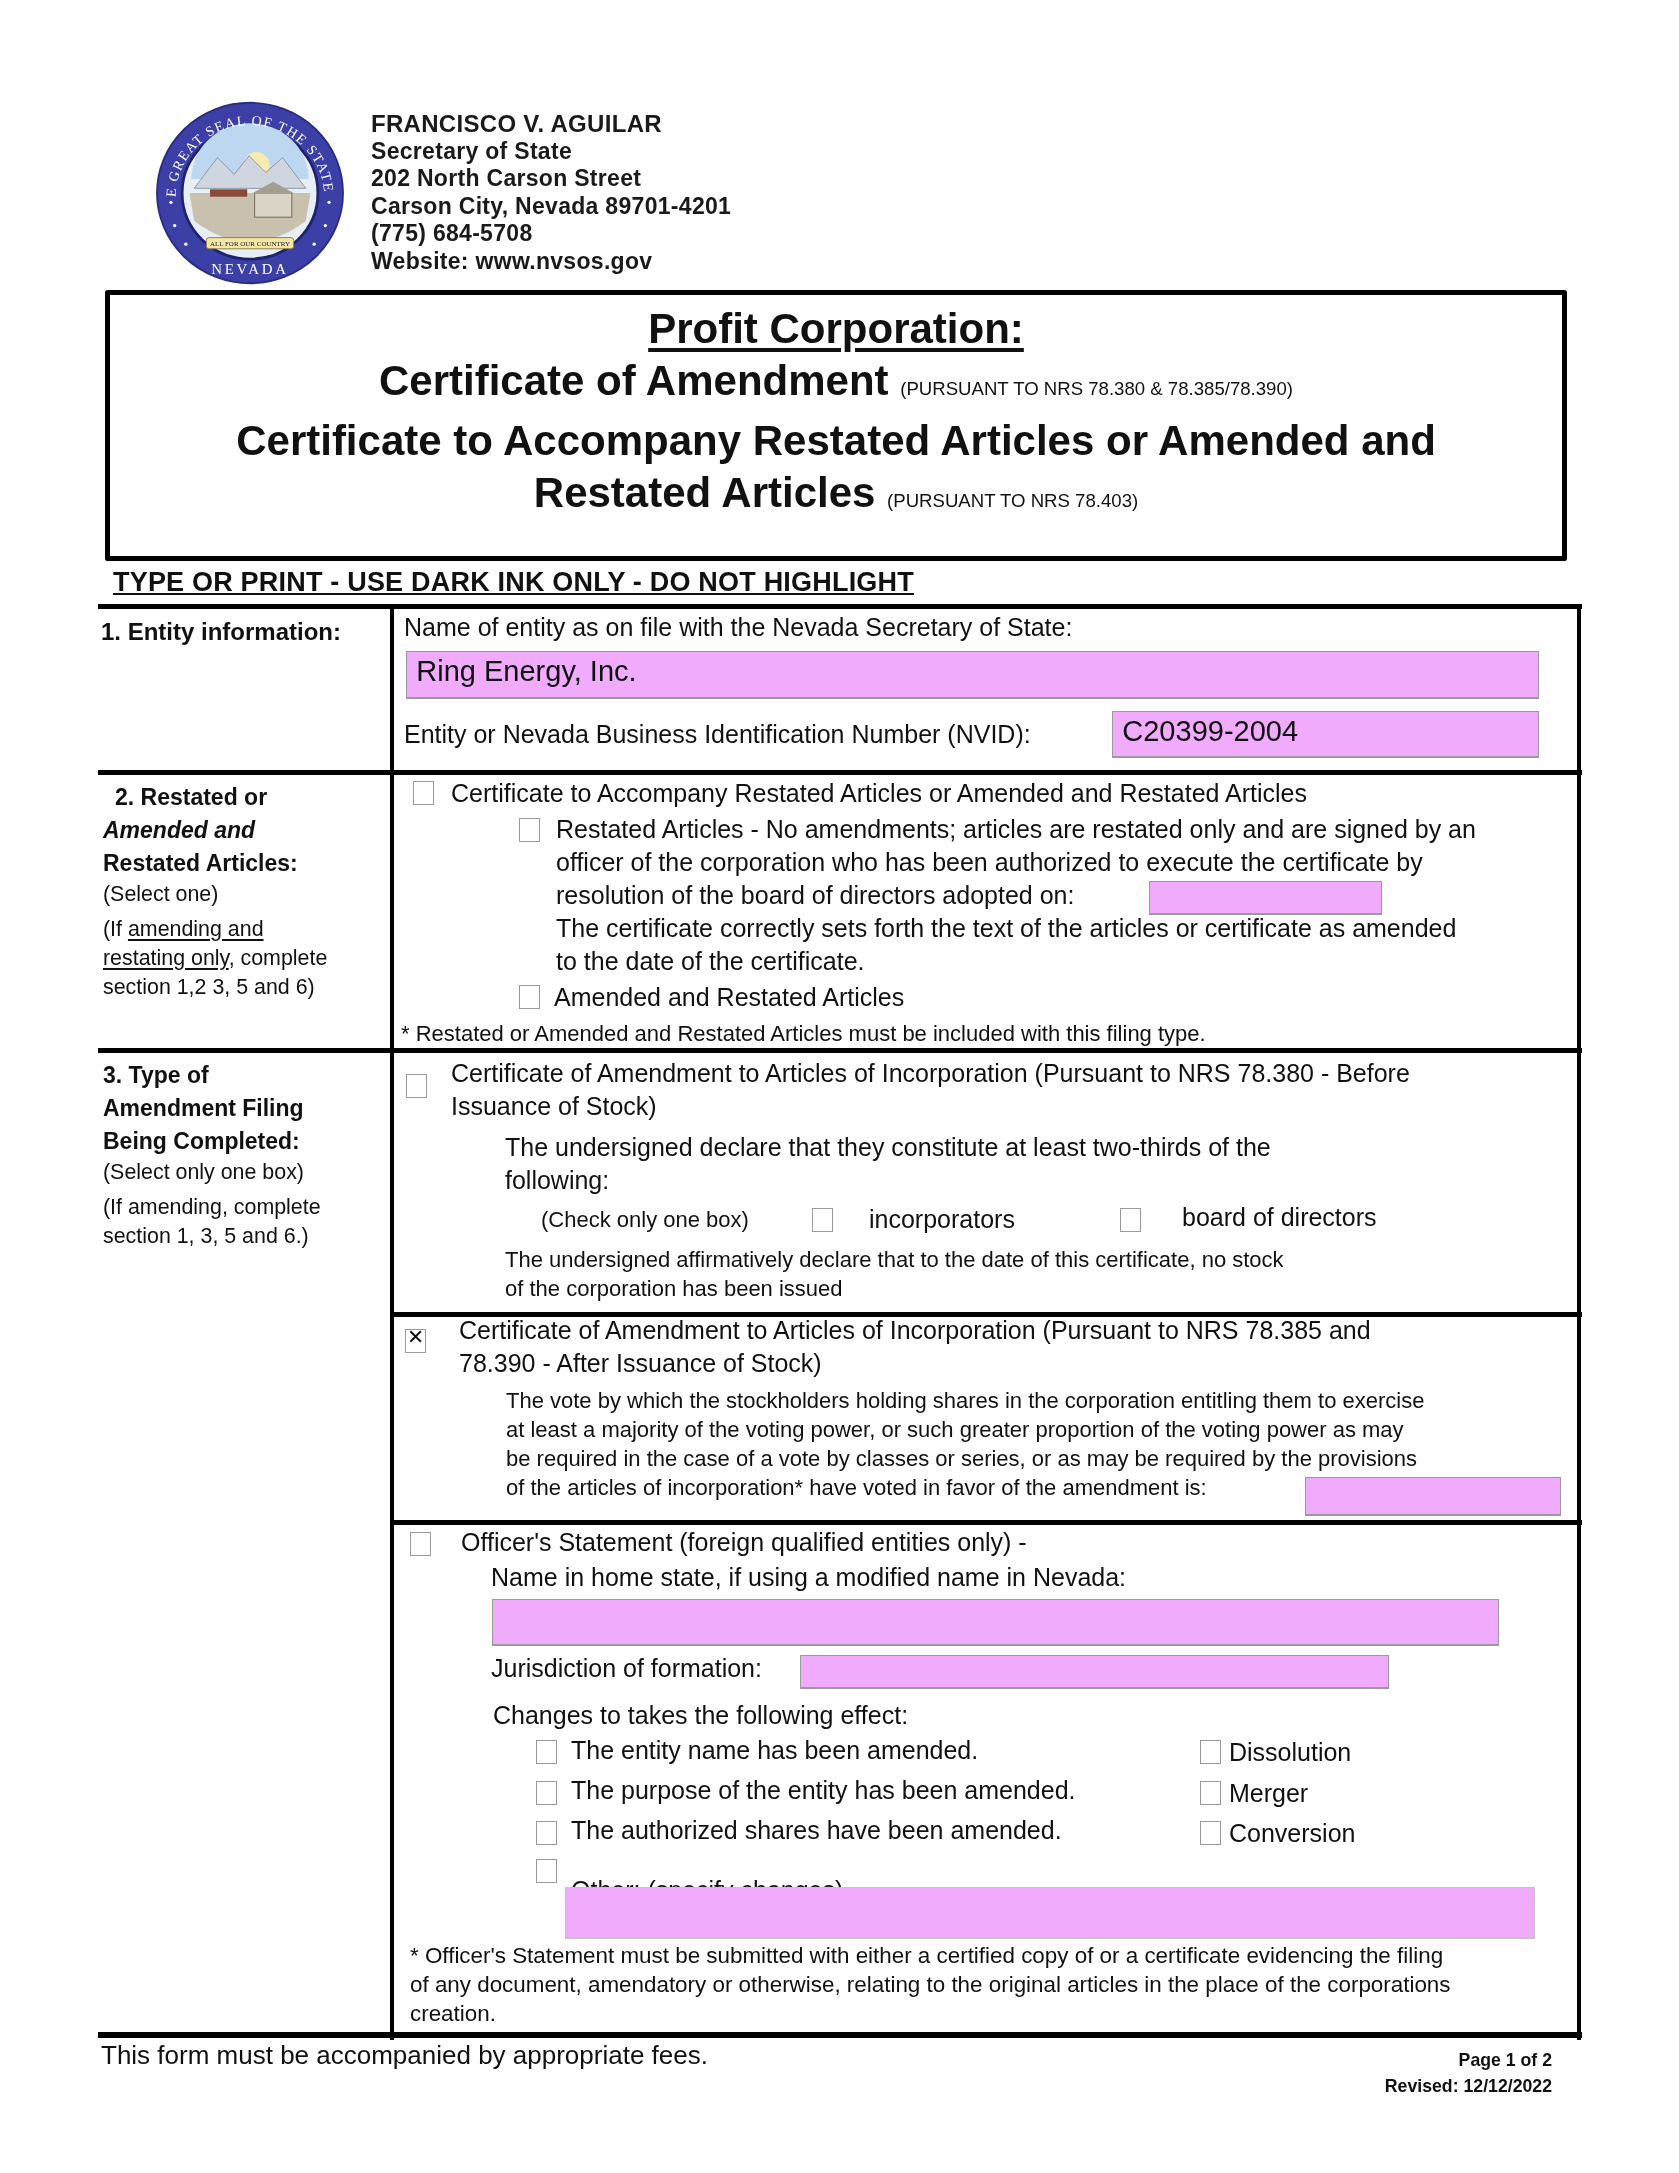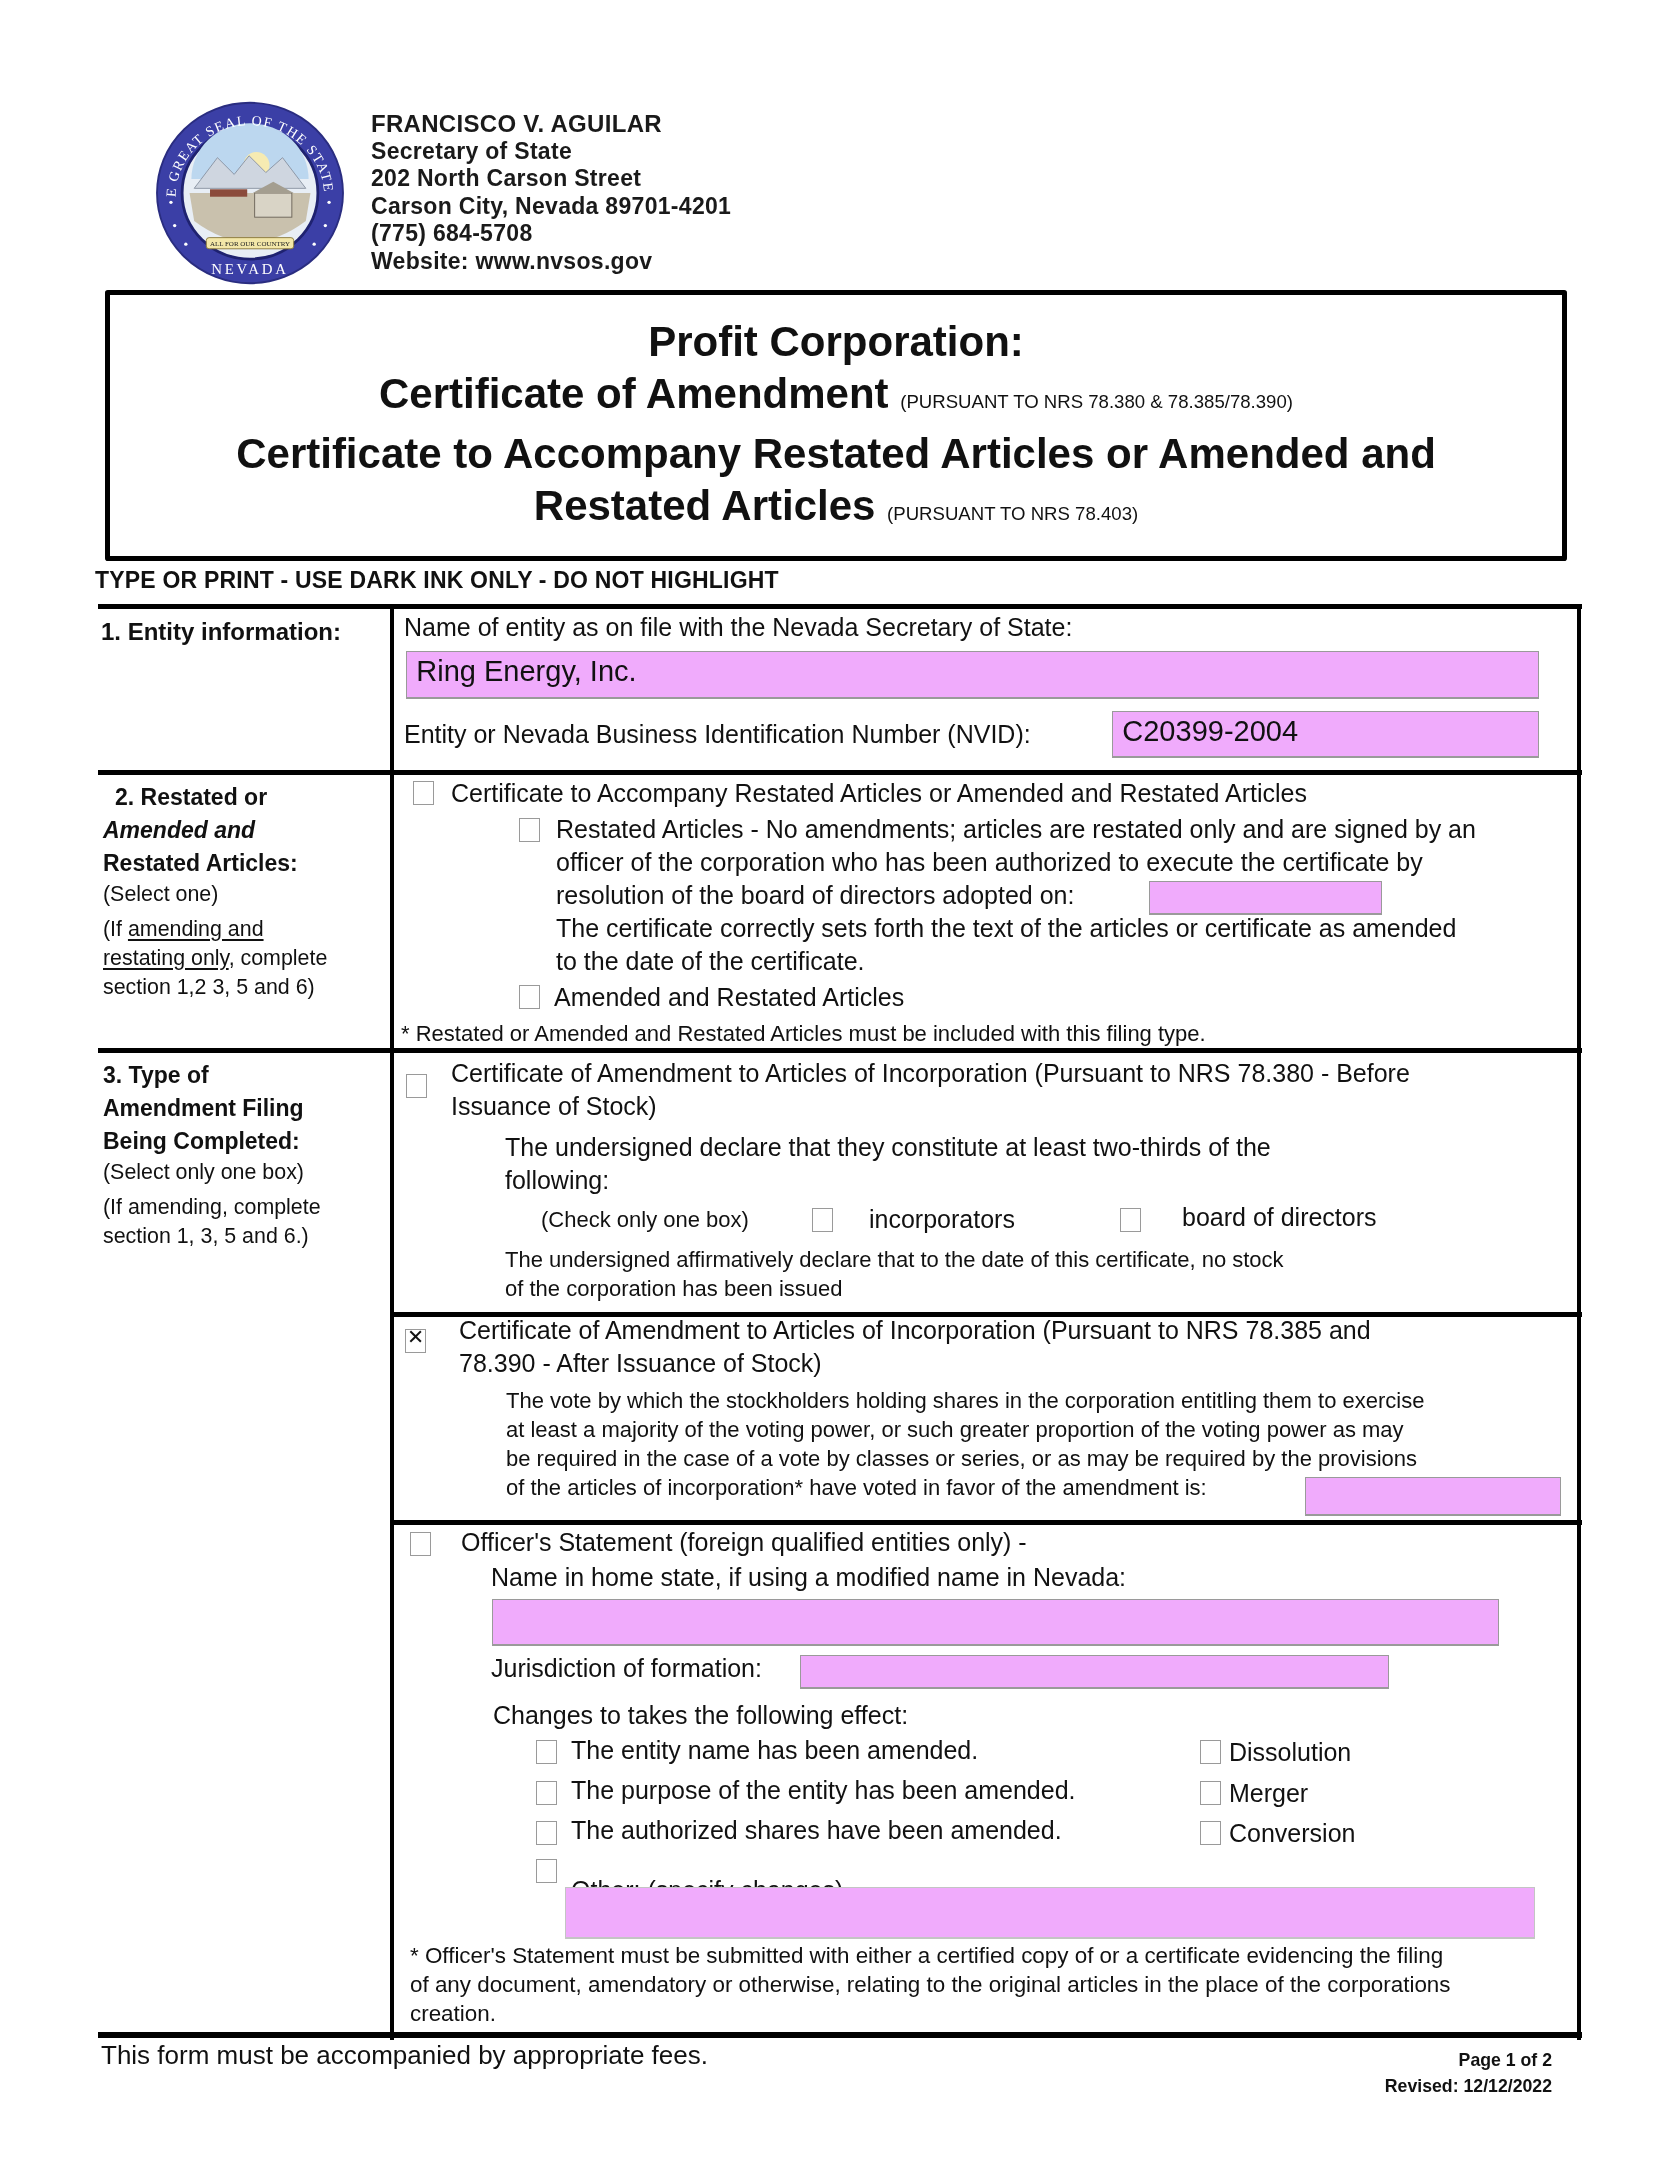"Profit Corporation:" .titlebox .t1 { margin-top: 21px -> 8px; text-decoration: none -> underline }
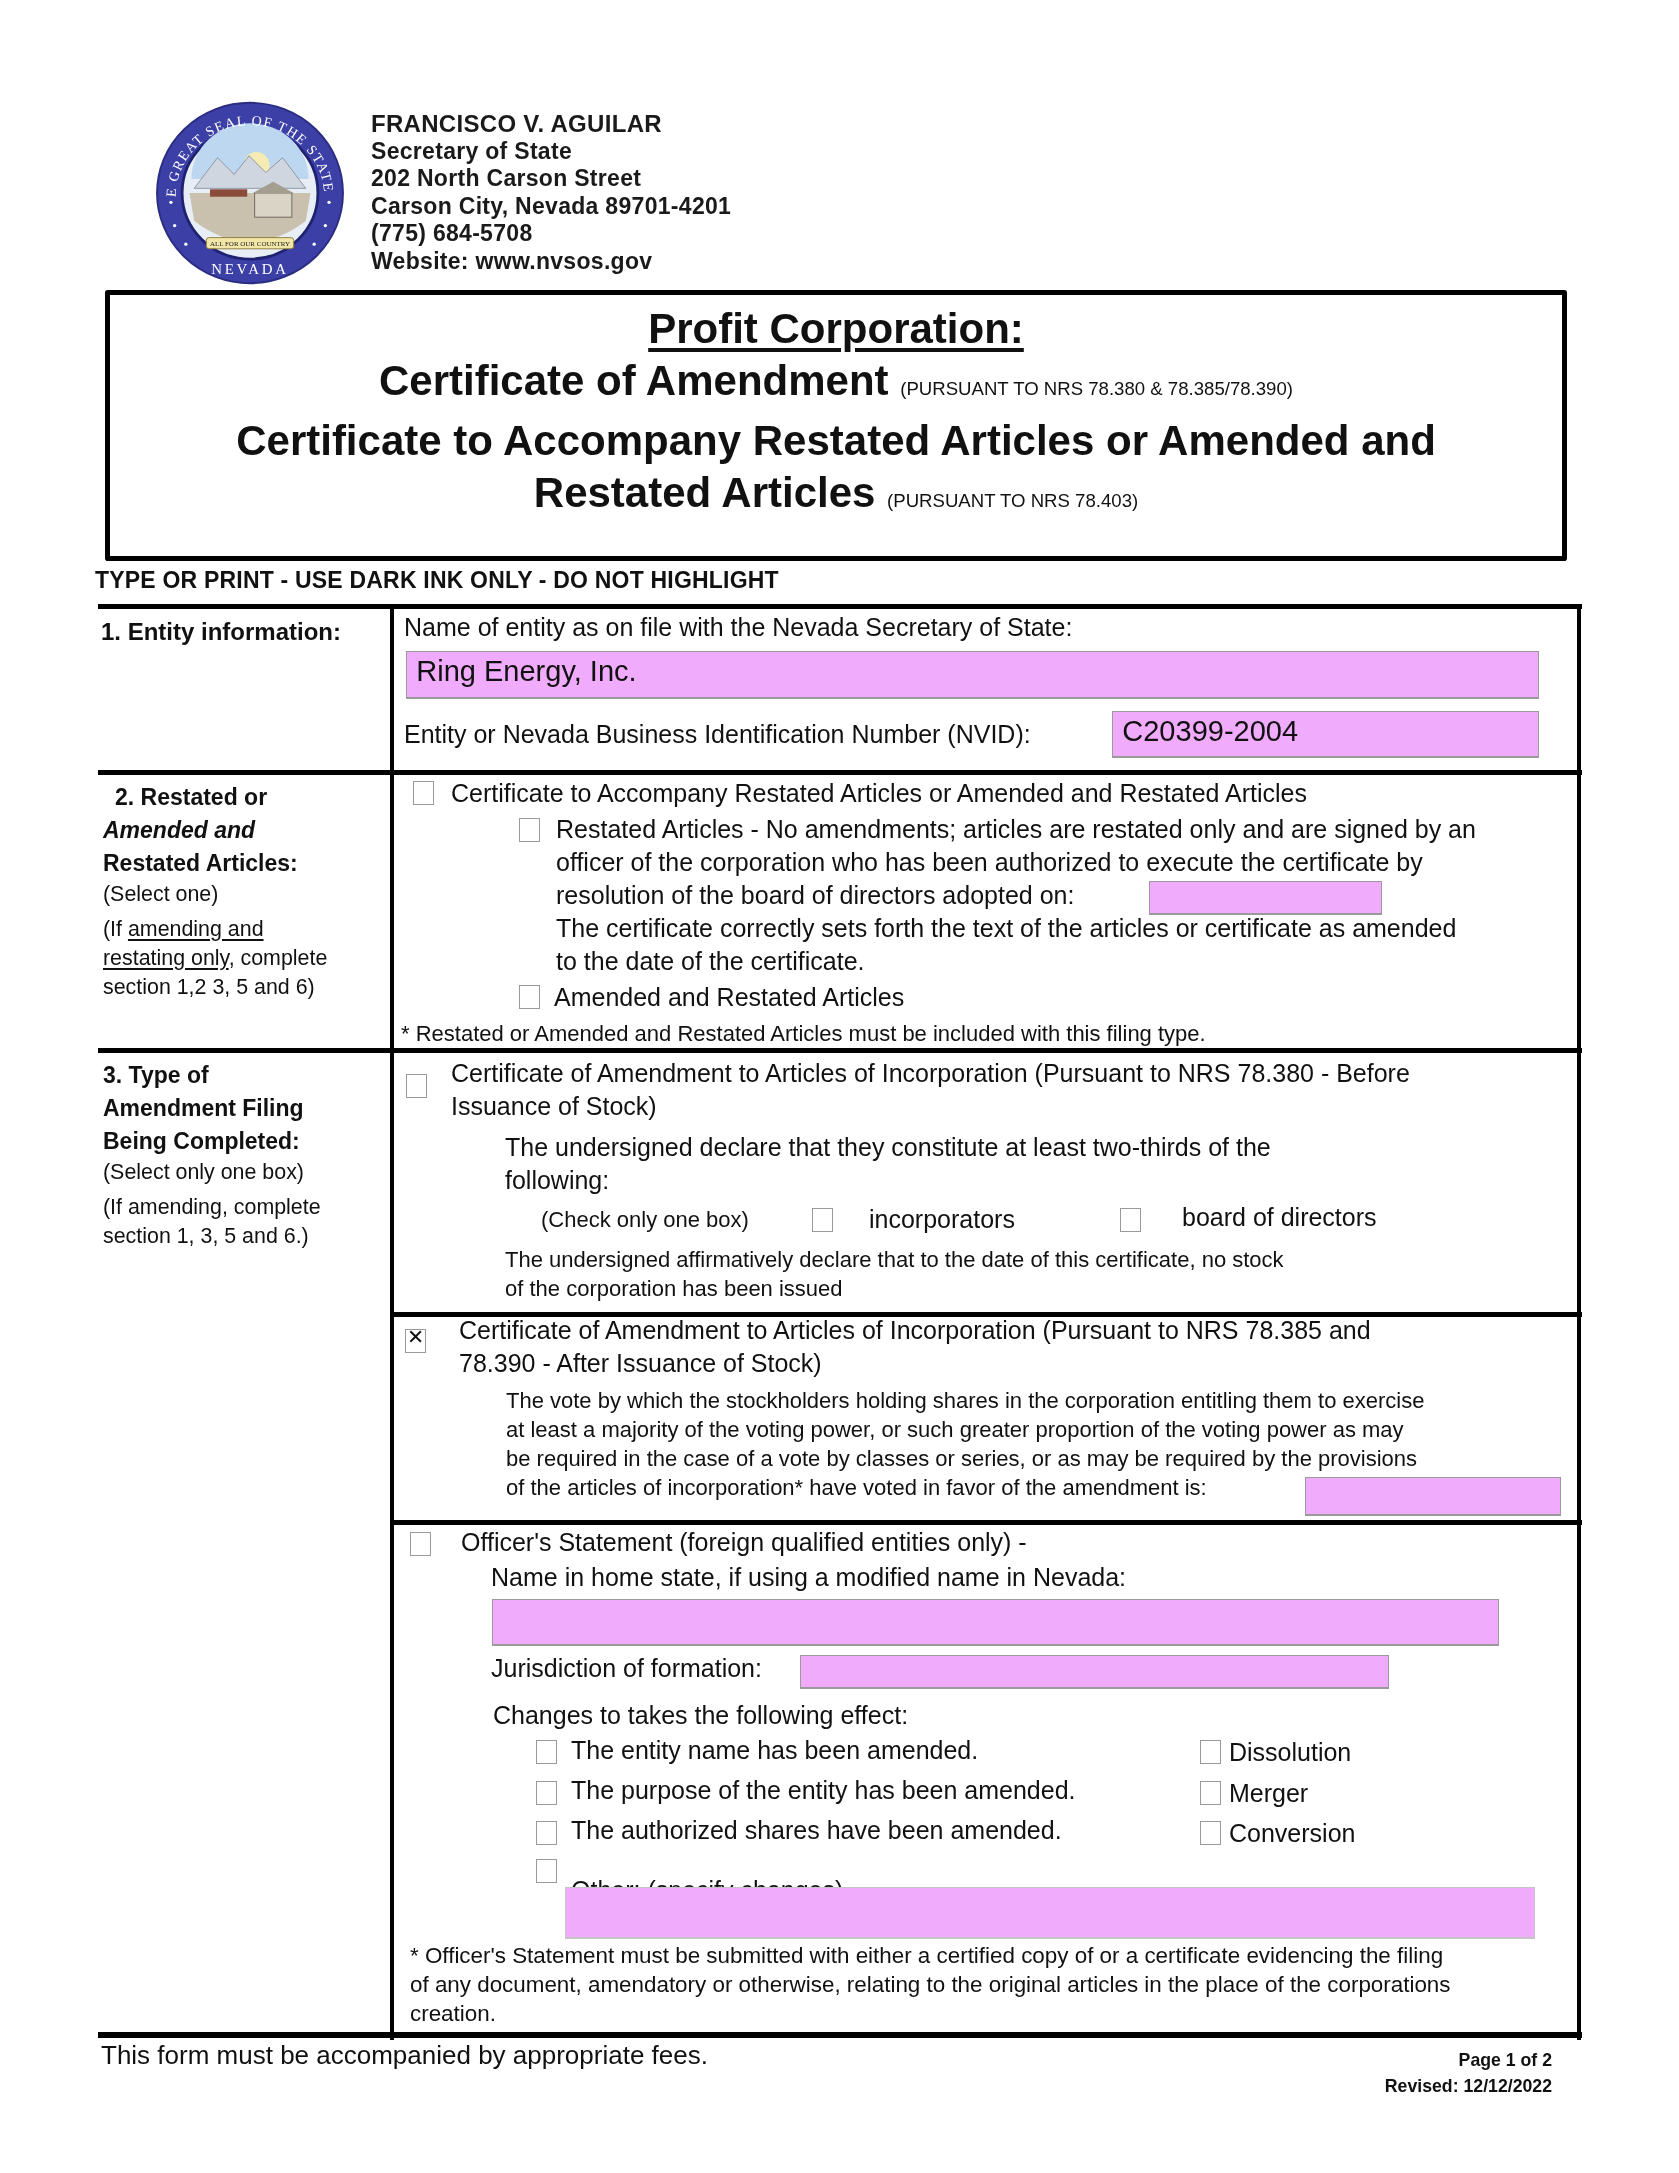"TYPE OR PRINT - USE" .instr { font-size: 23px -> 27px; left: 95px -> 113px; text-decoration: none -> underline }
